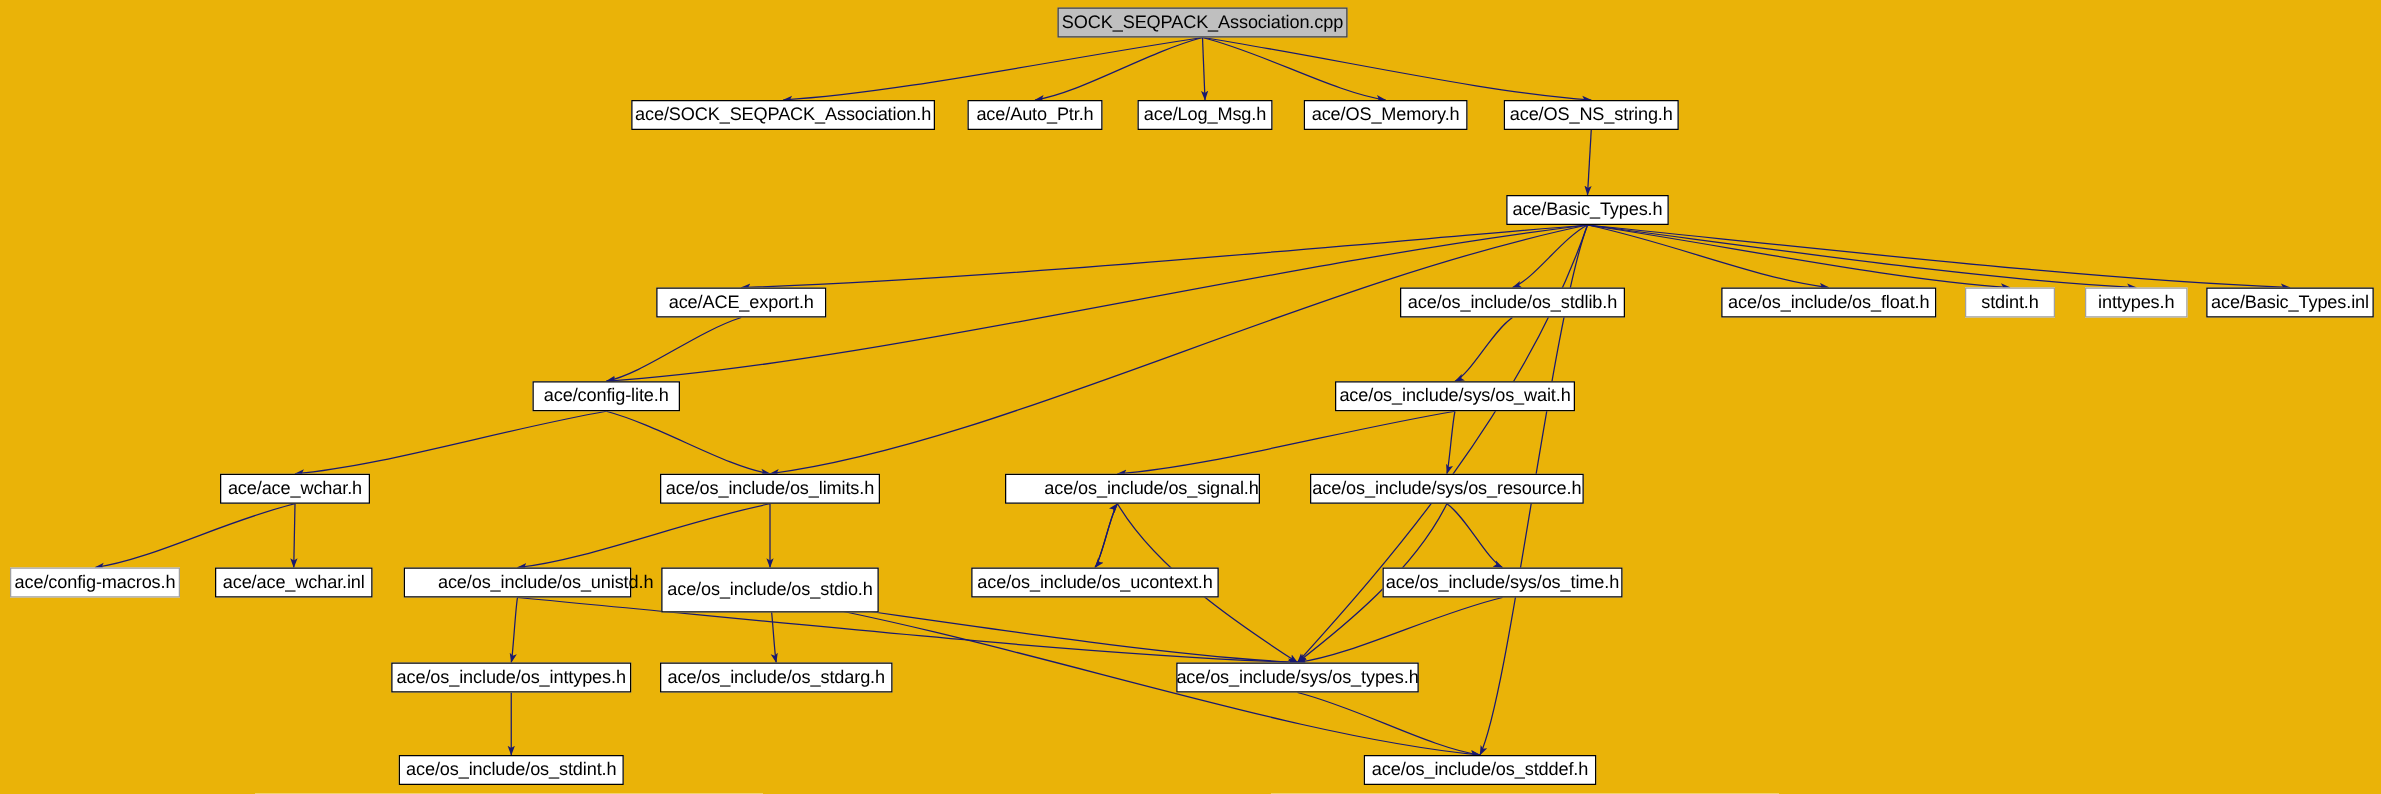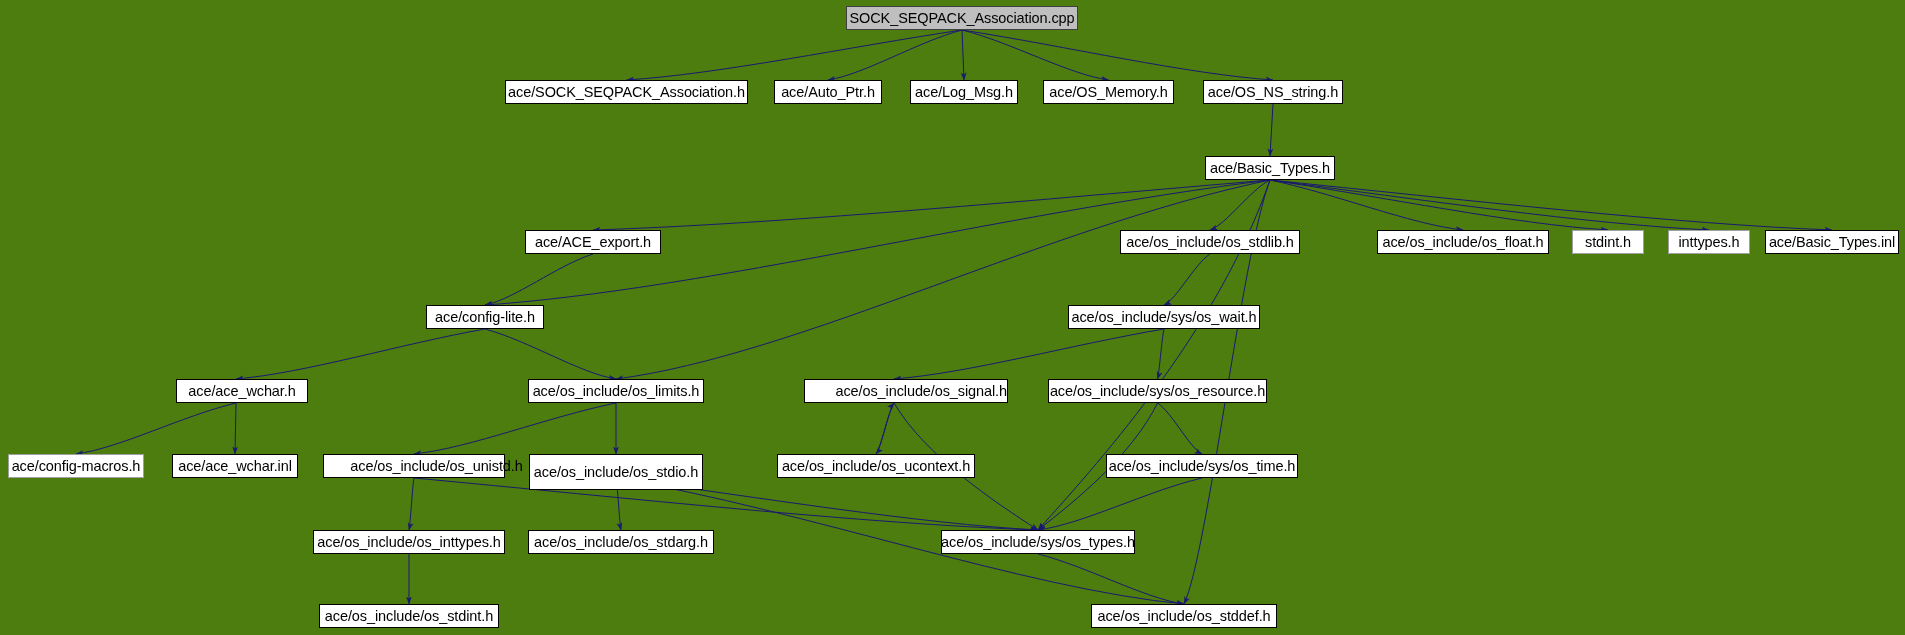"SOCK_SEQPACK_Association.cpp" #graph-root { background: #4d7c0f -> #eab308 }
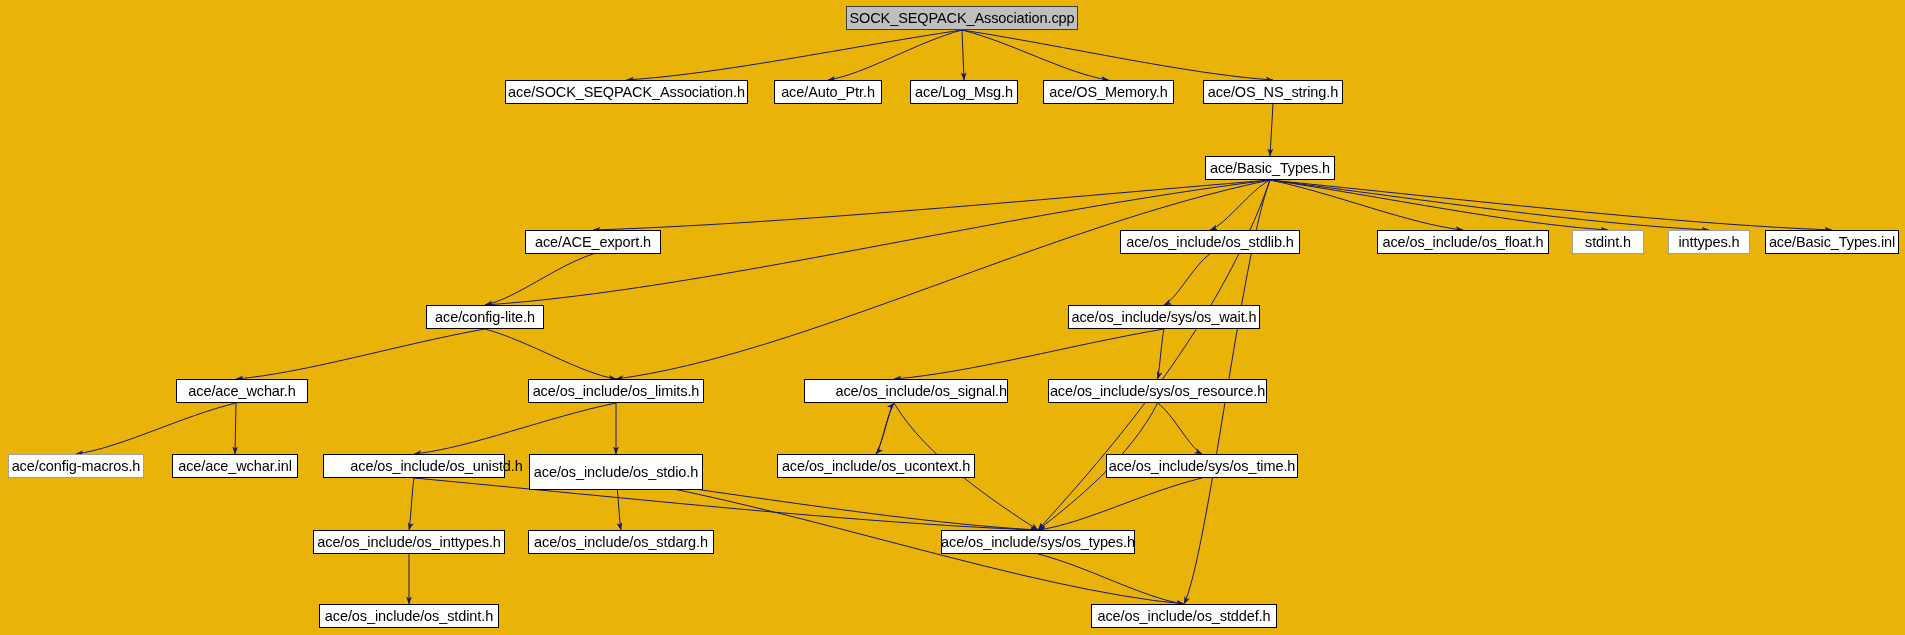"ace/ace_wchar.h" div.gnode { width: 132px -> 120px }
